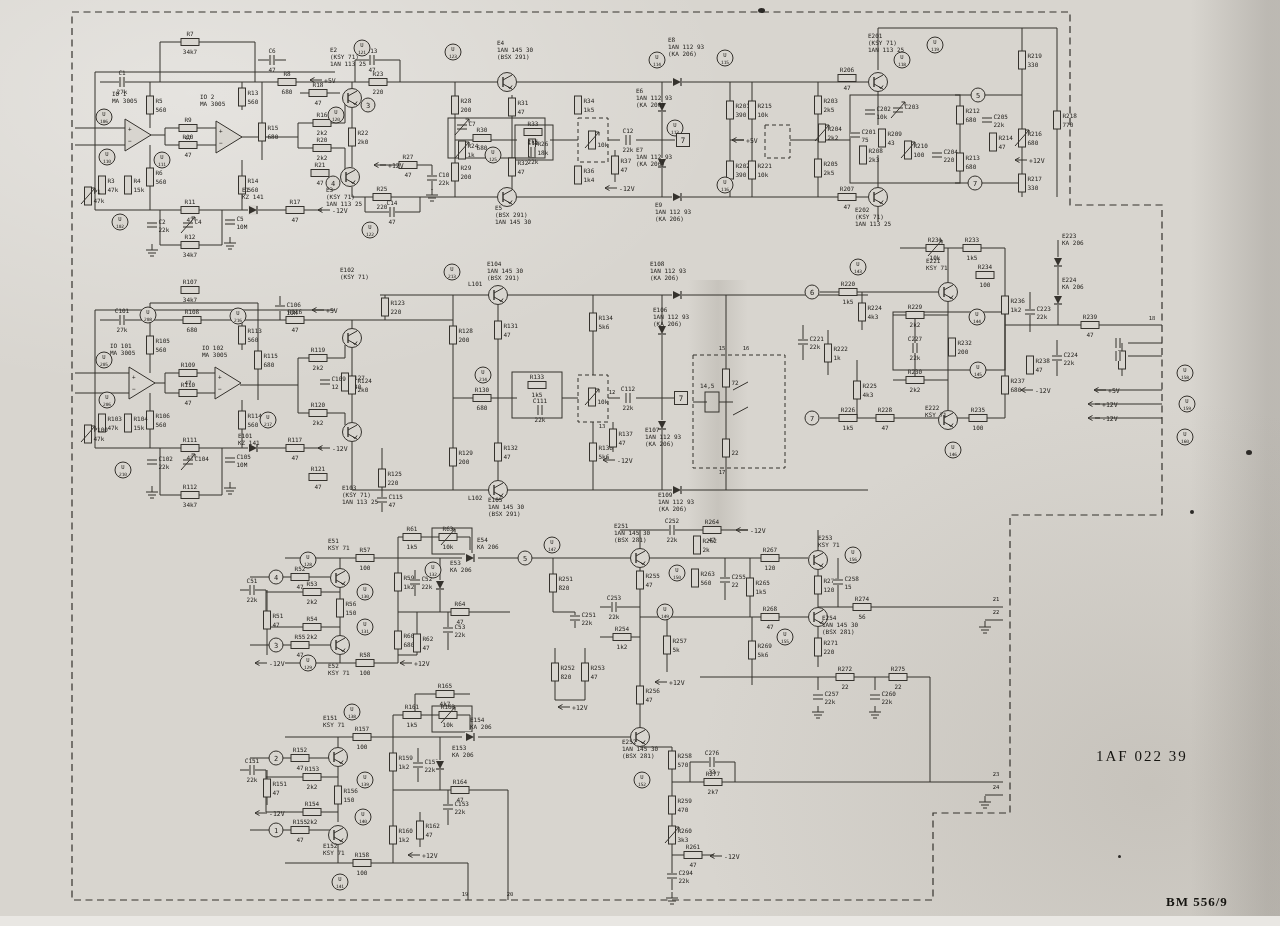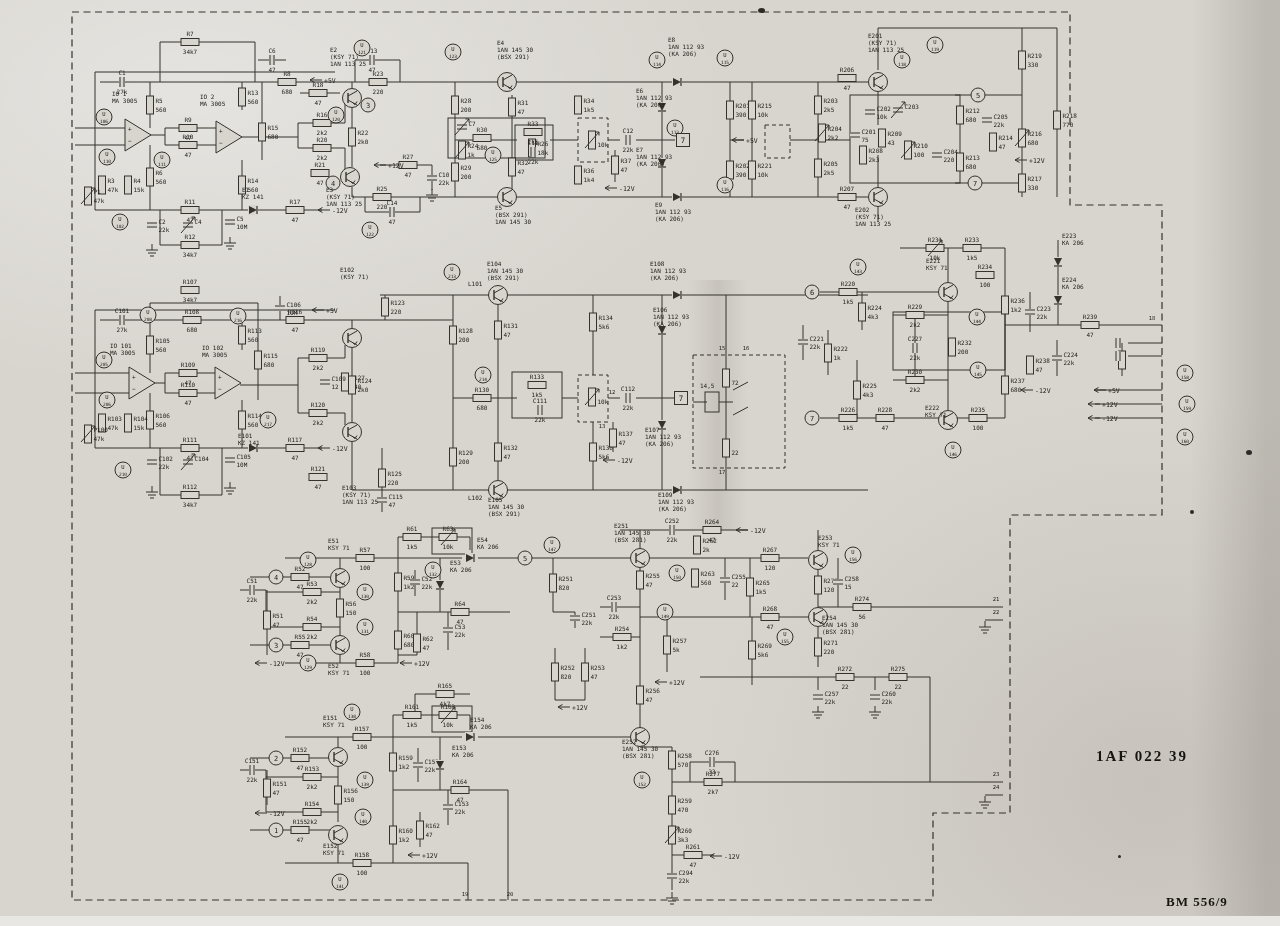"1AF 022 39" .partno { font-weight: bold -> normal }
